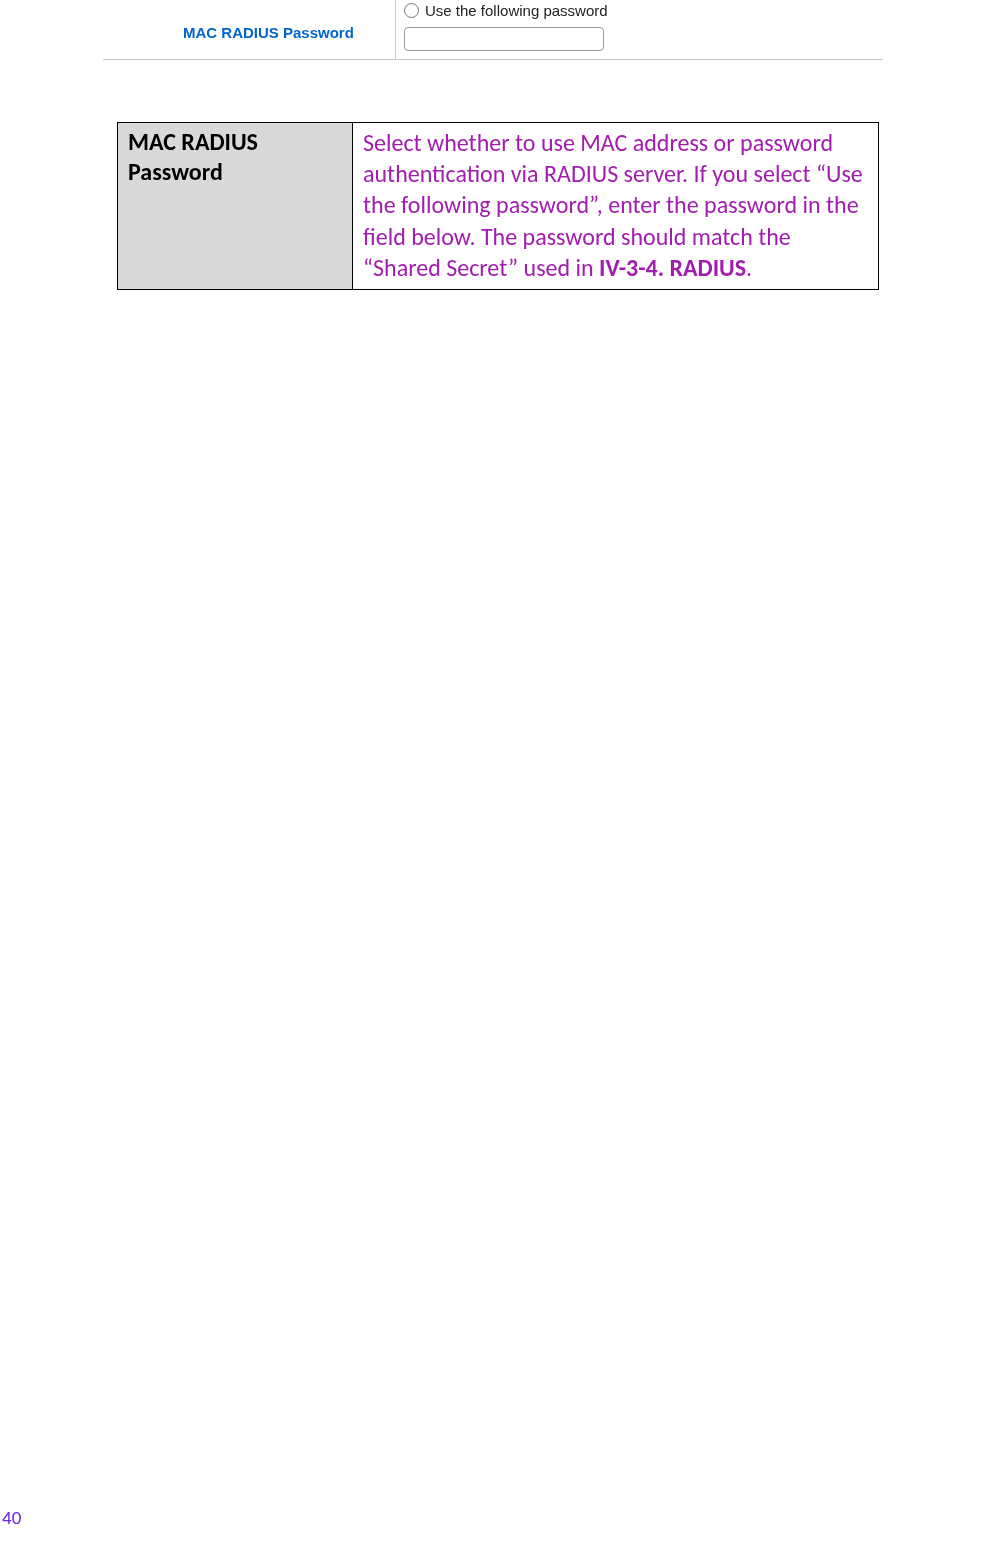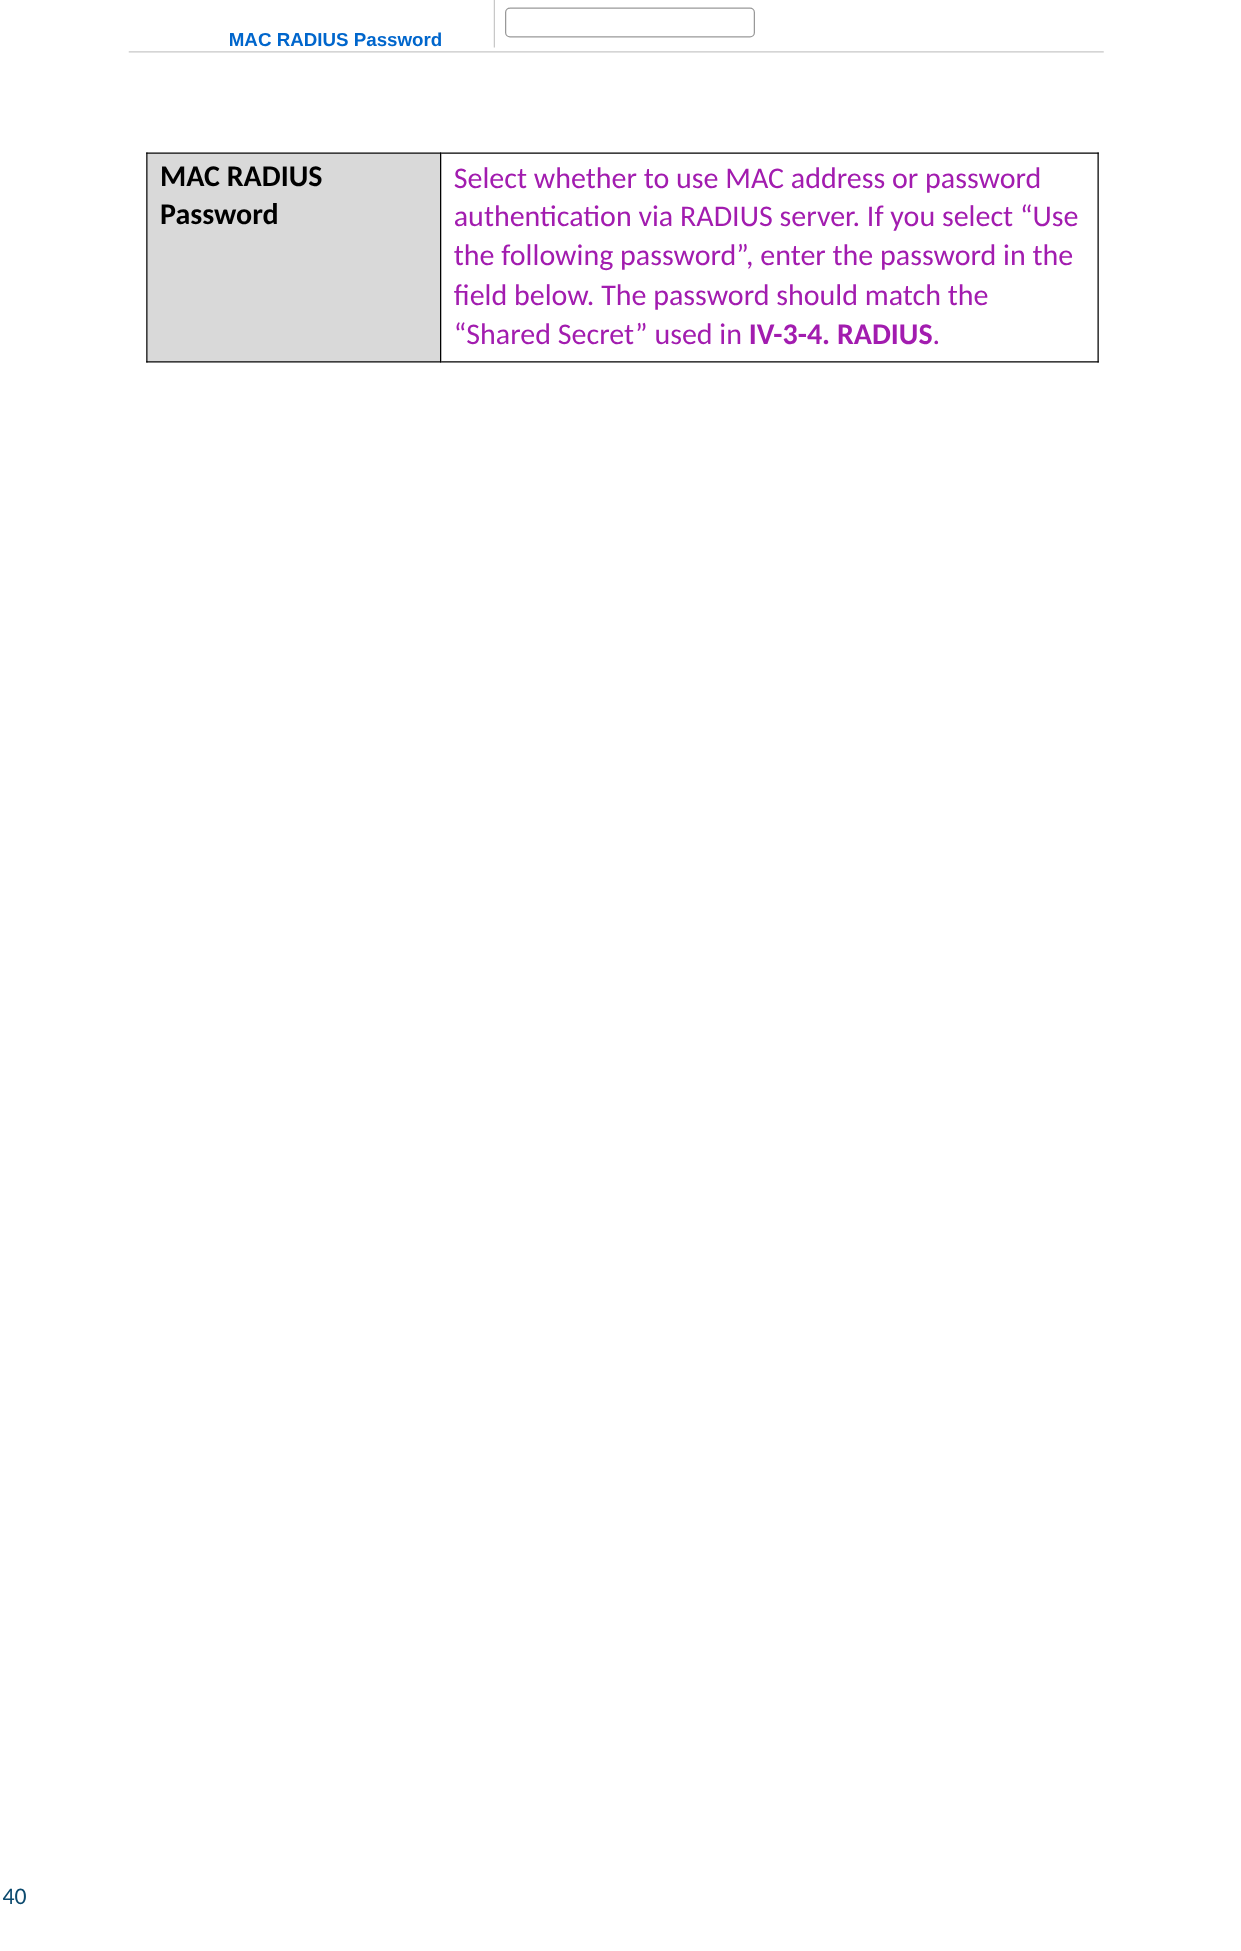"Use the following password" div.radio-option { html: none -> <div> <input> <label>Use the following password</label> </div> }
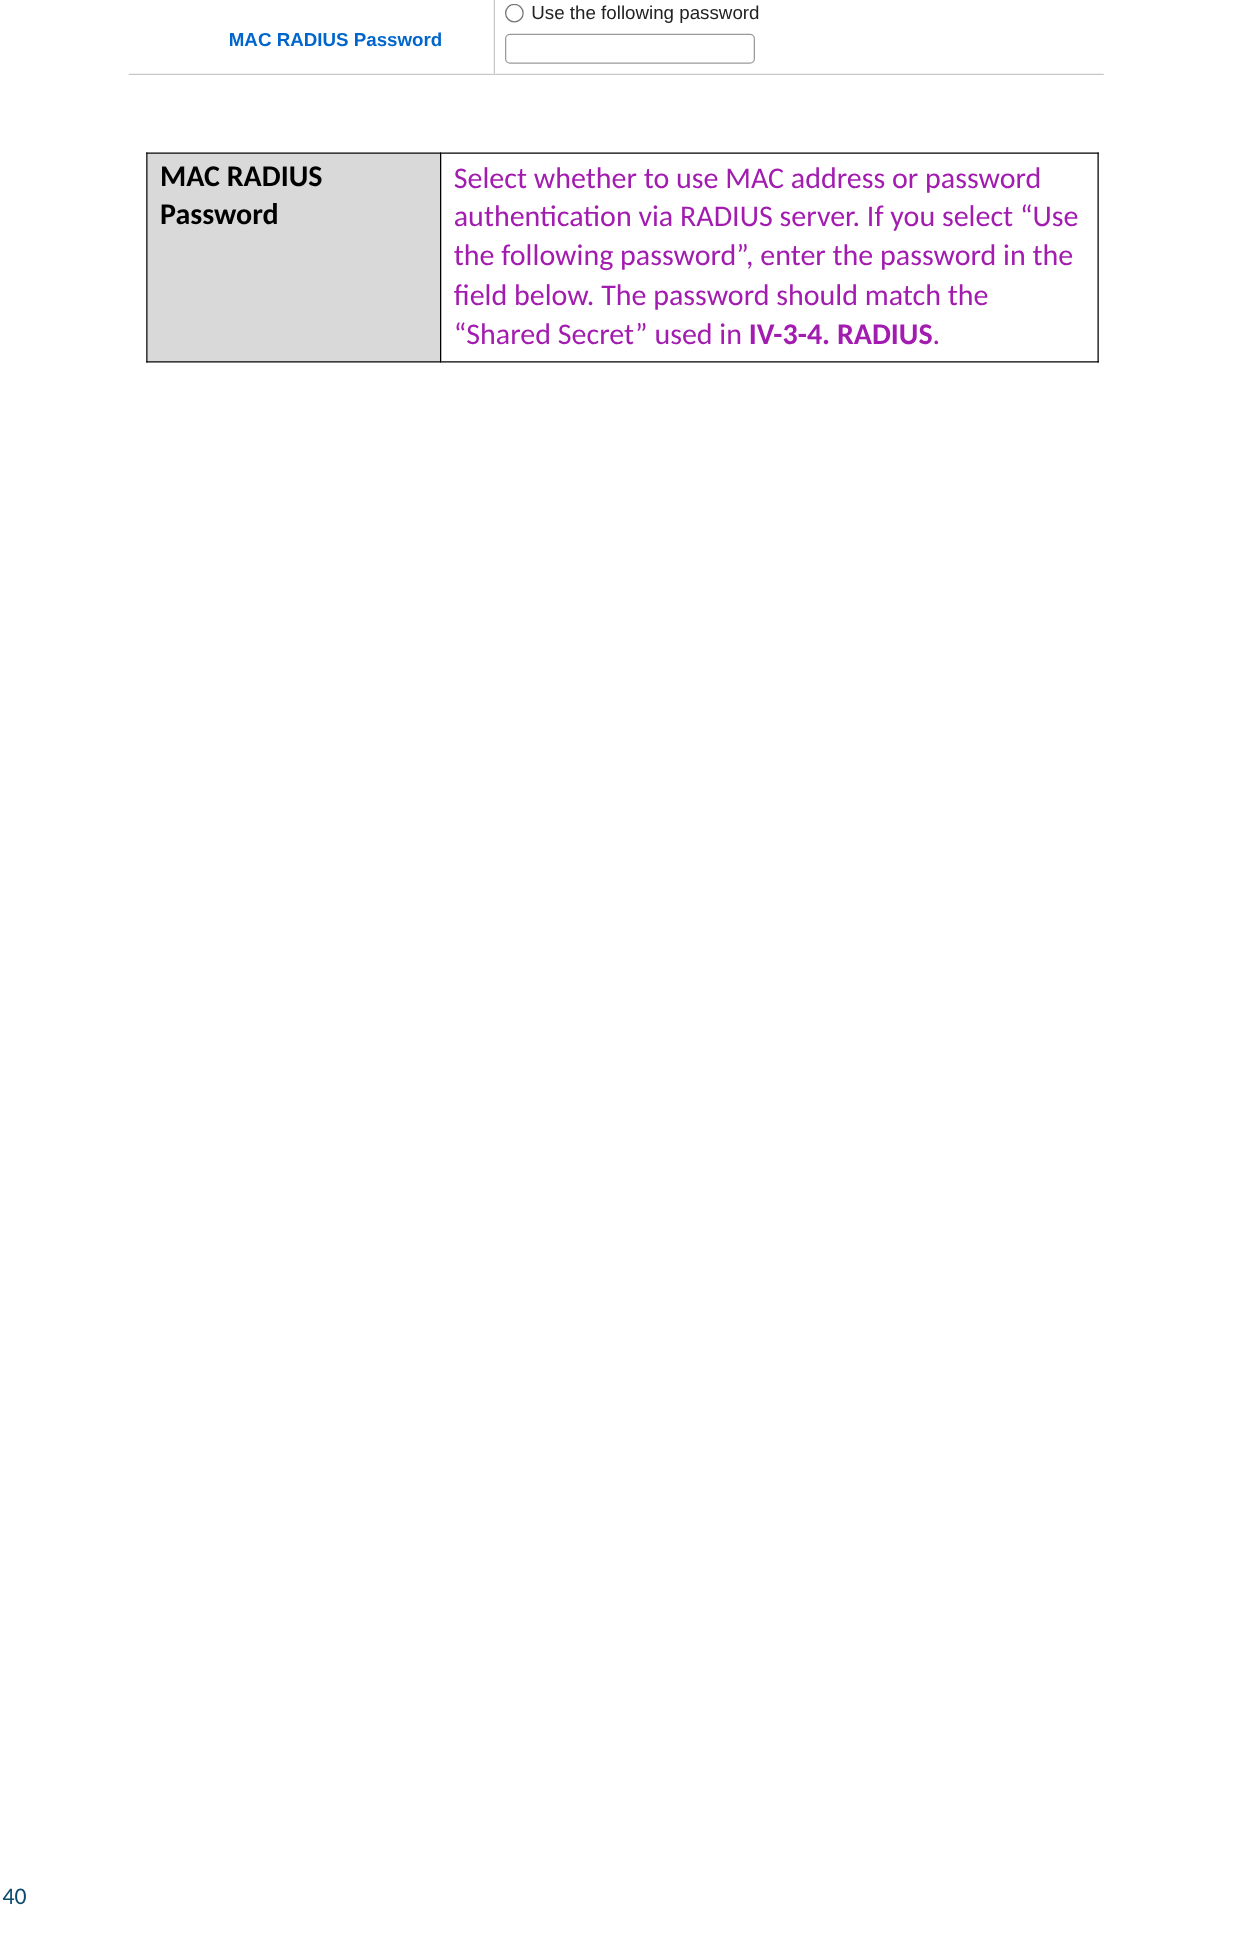"40" .page-number { color: #0c4a6e -> #6d28d9 }
